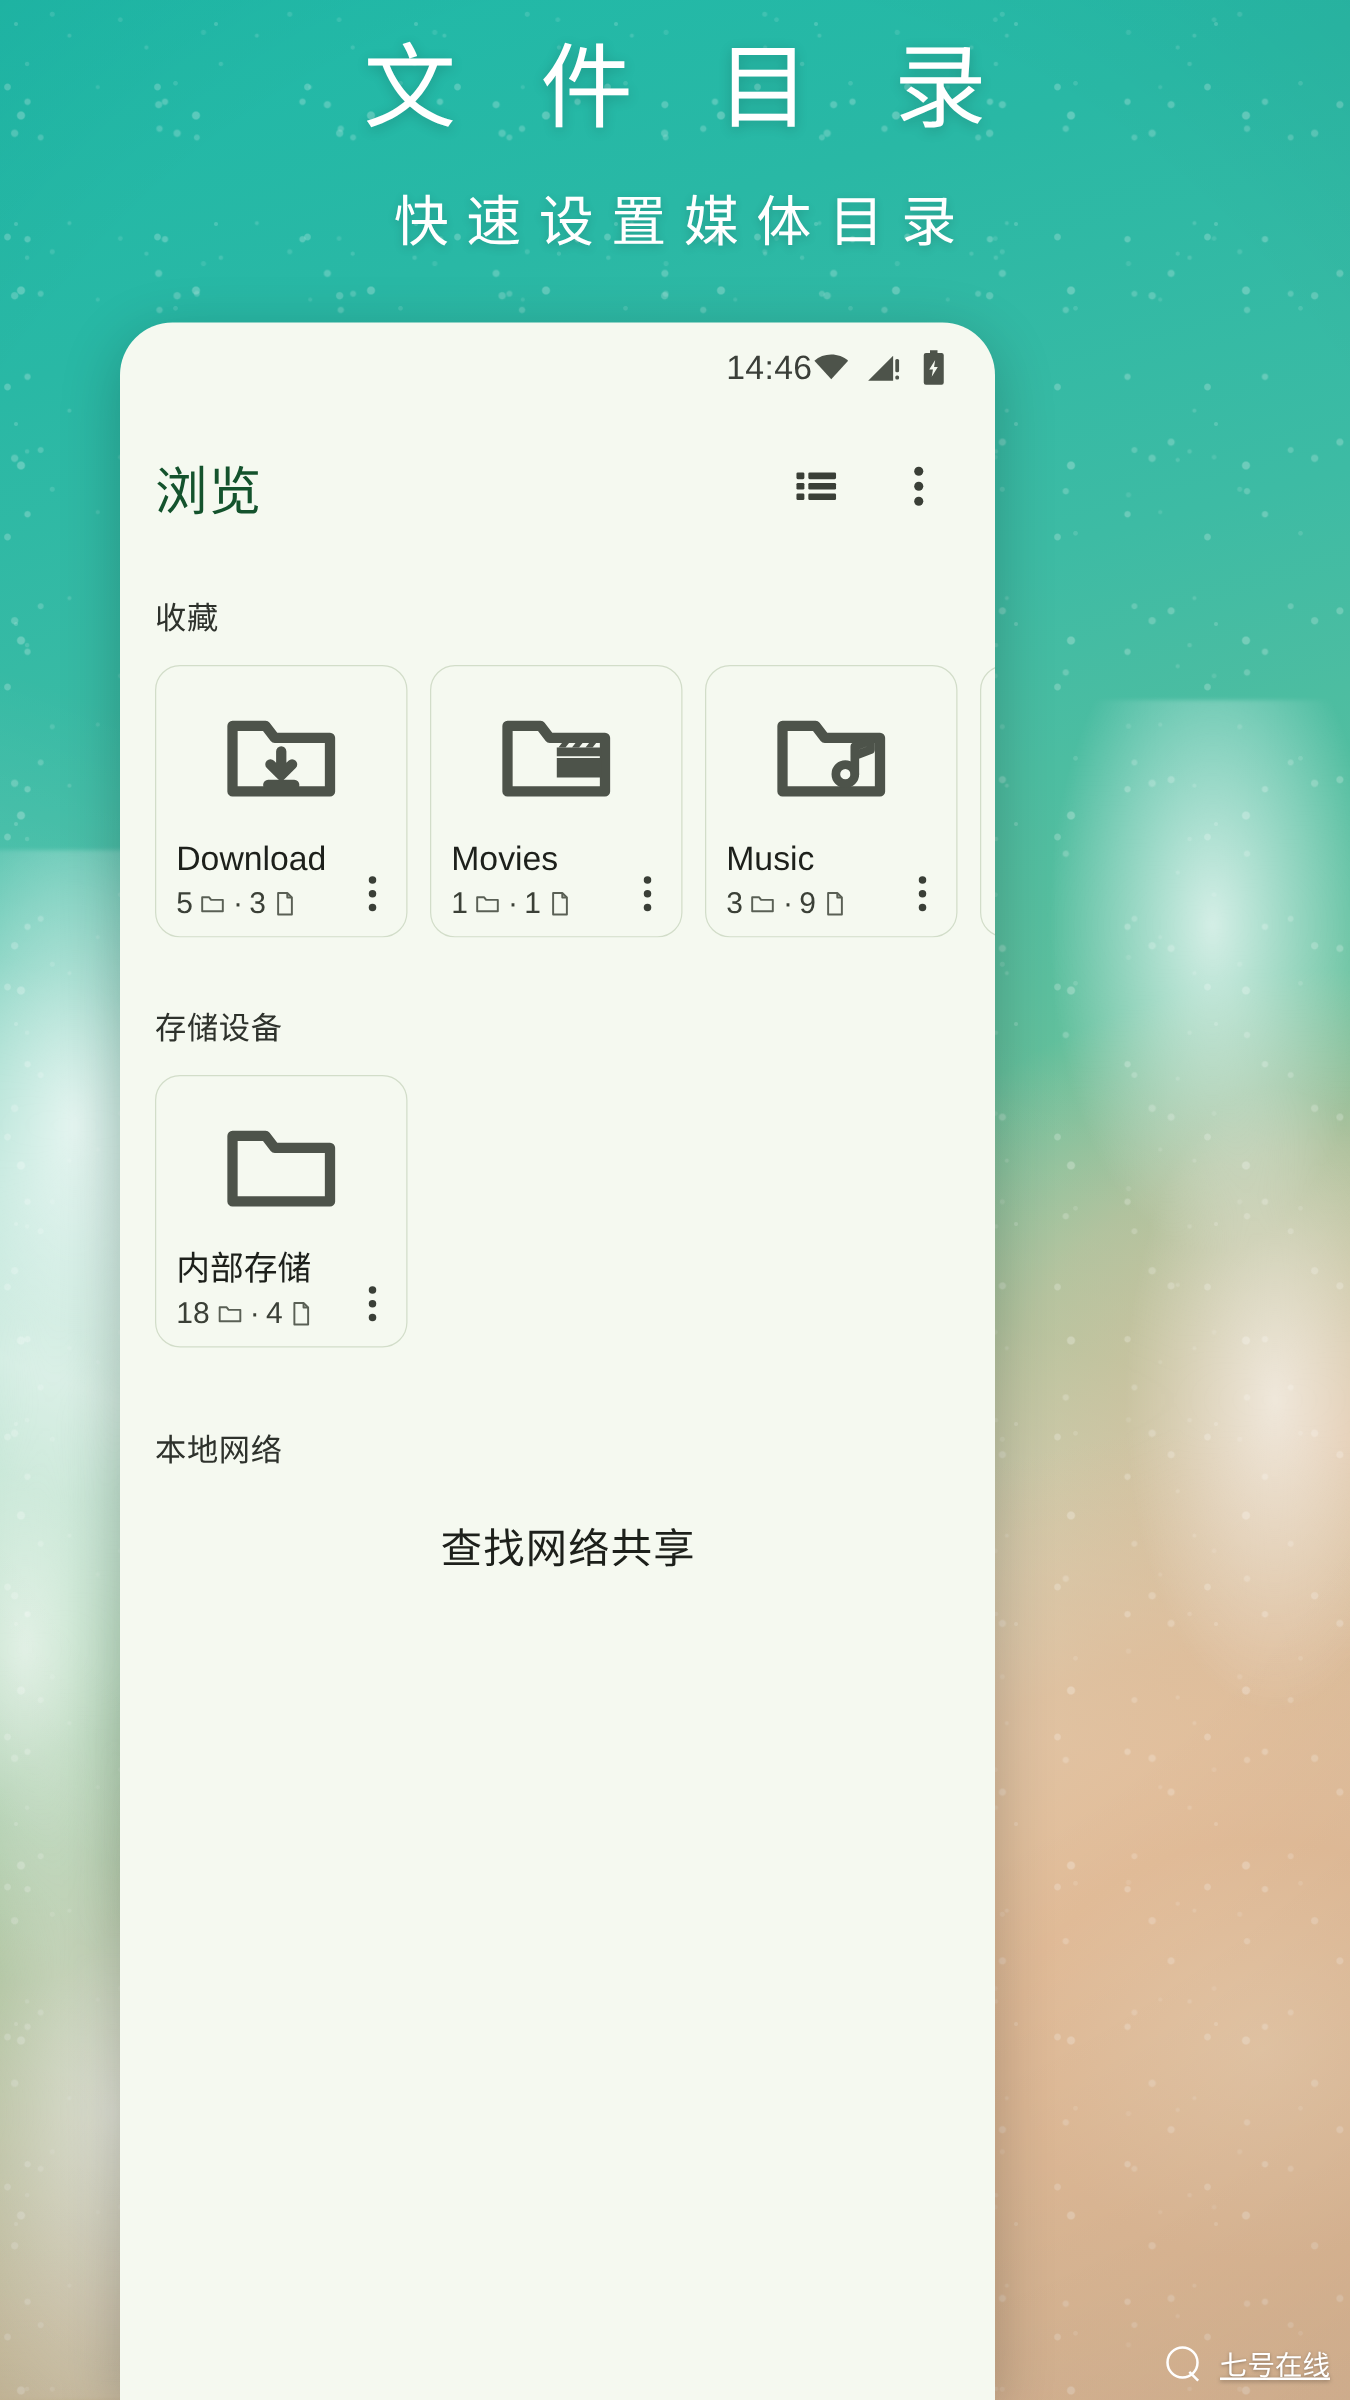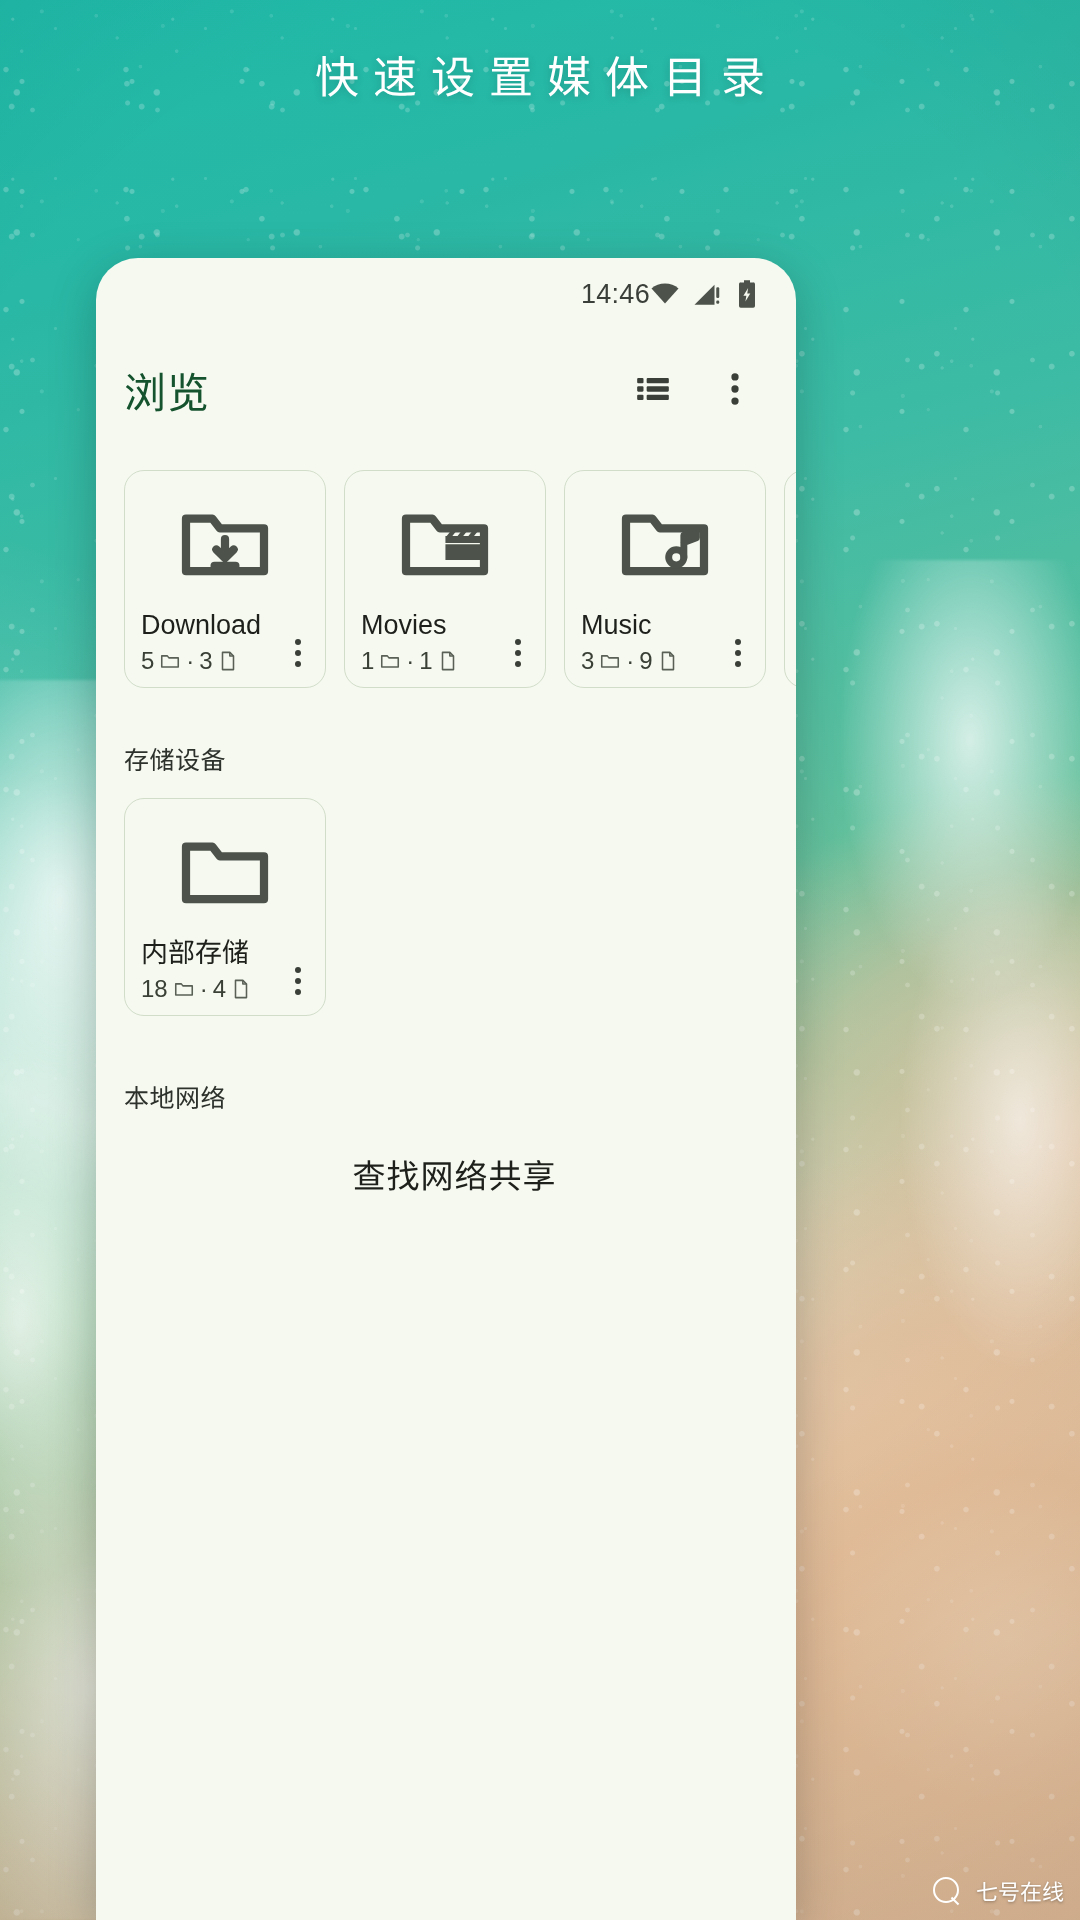"文 件 目 录" div.poster-title { html: none -> <div>文 件 目 录</div> }
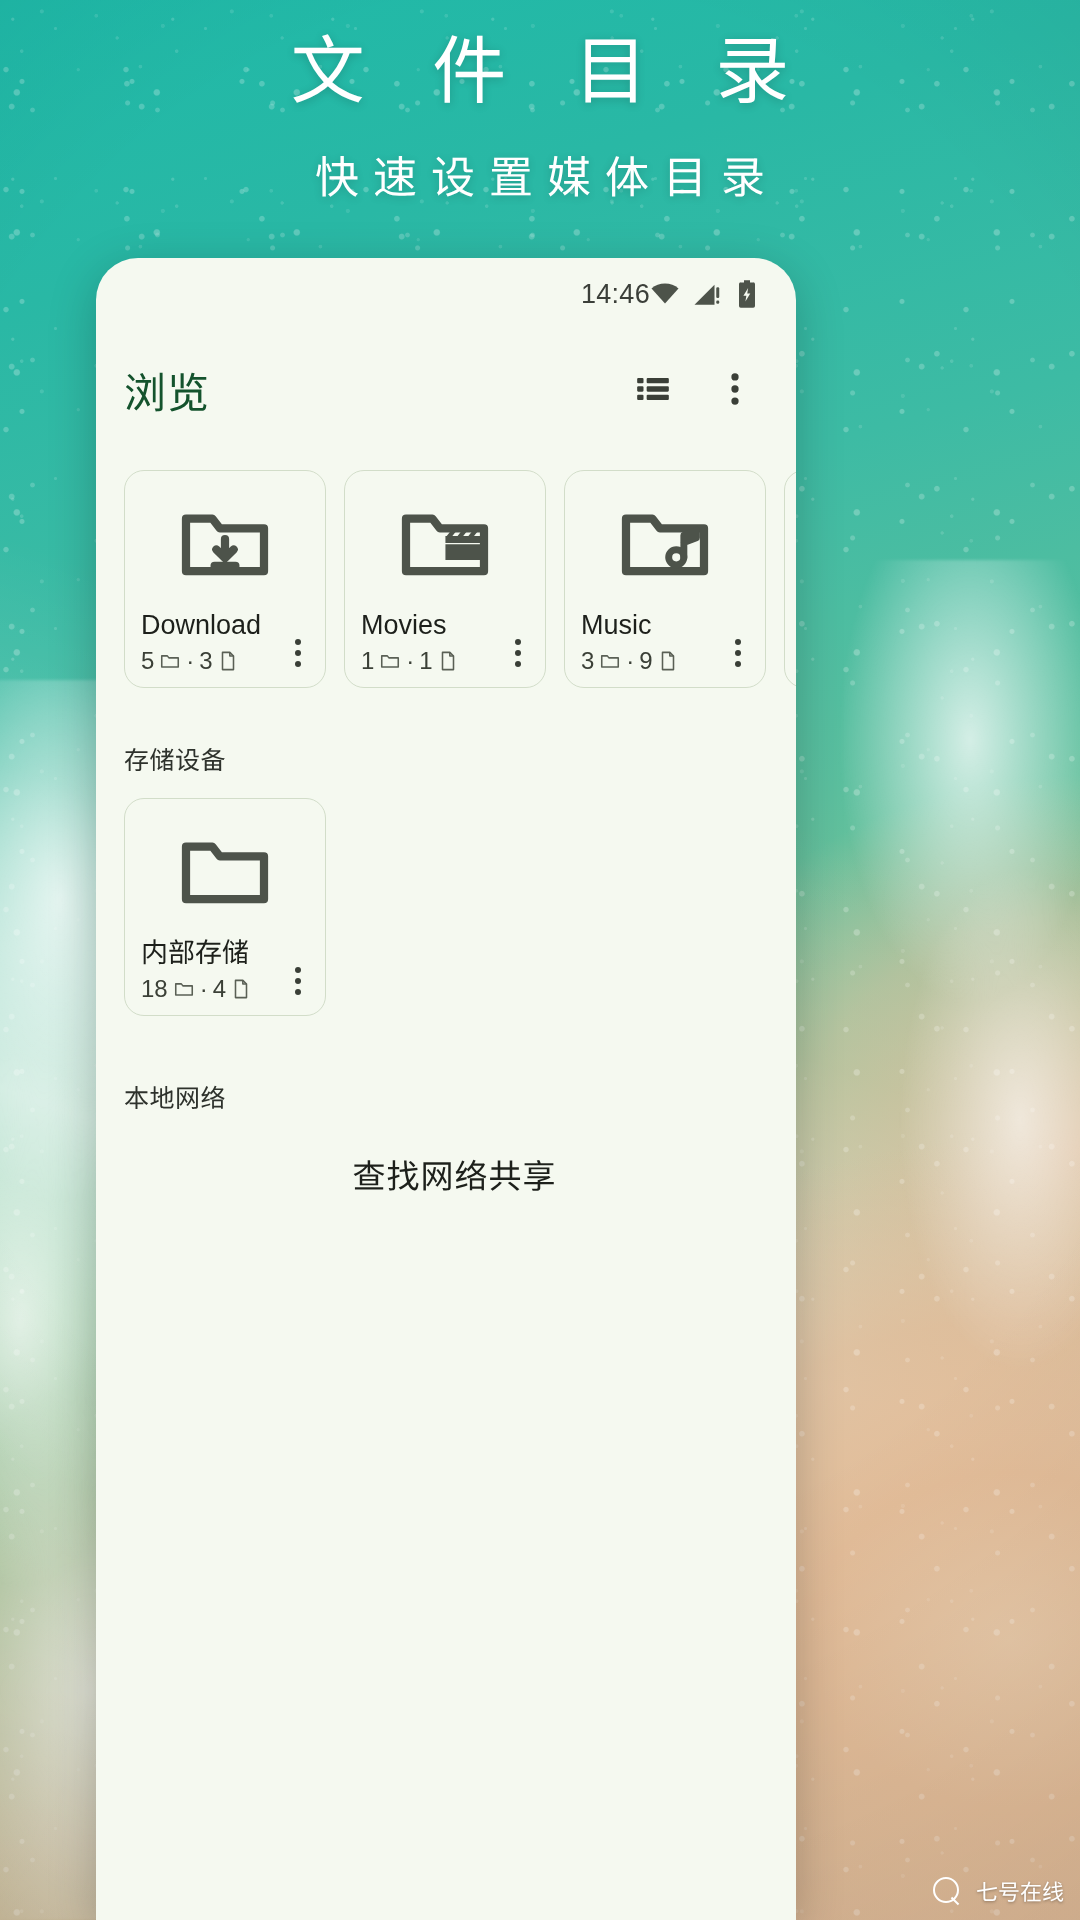"收藏" div.section-label { html: none -> <div>收藏</div> }
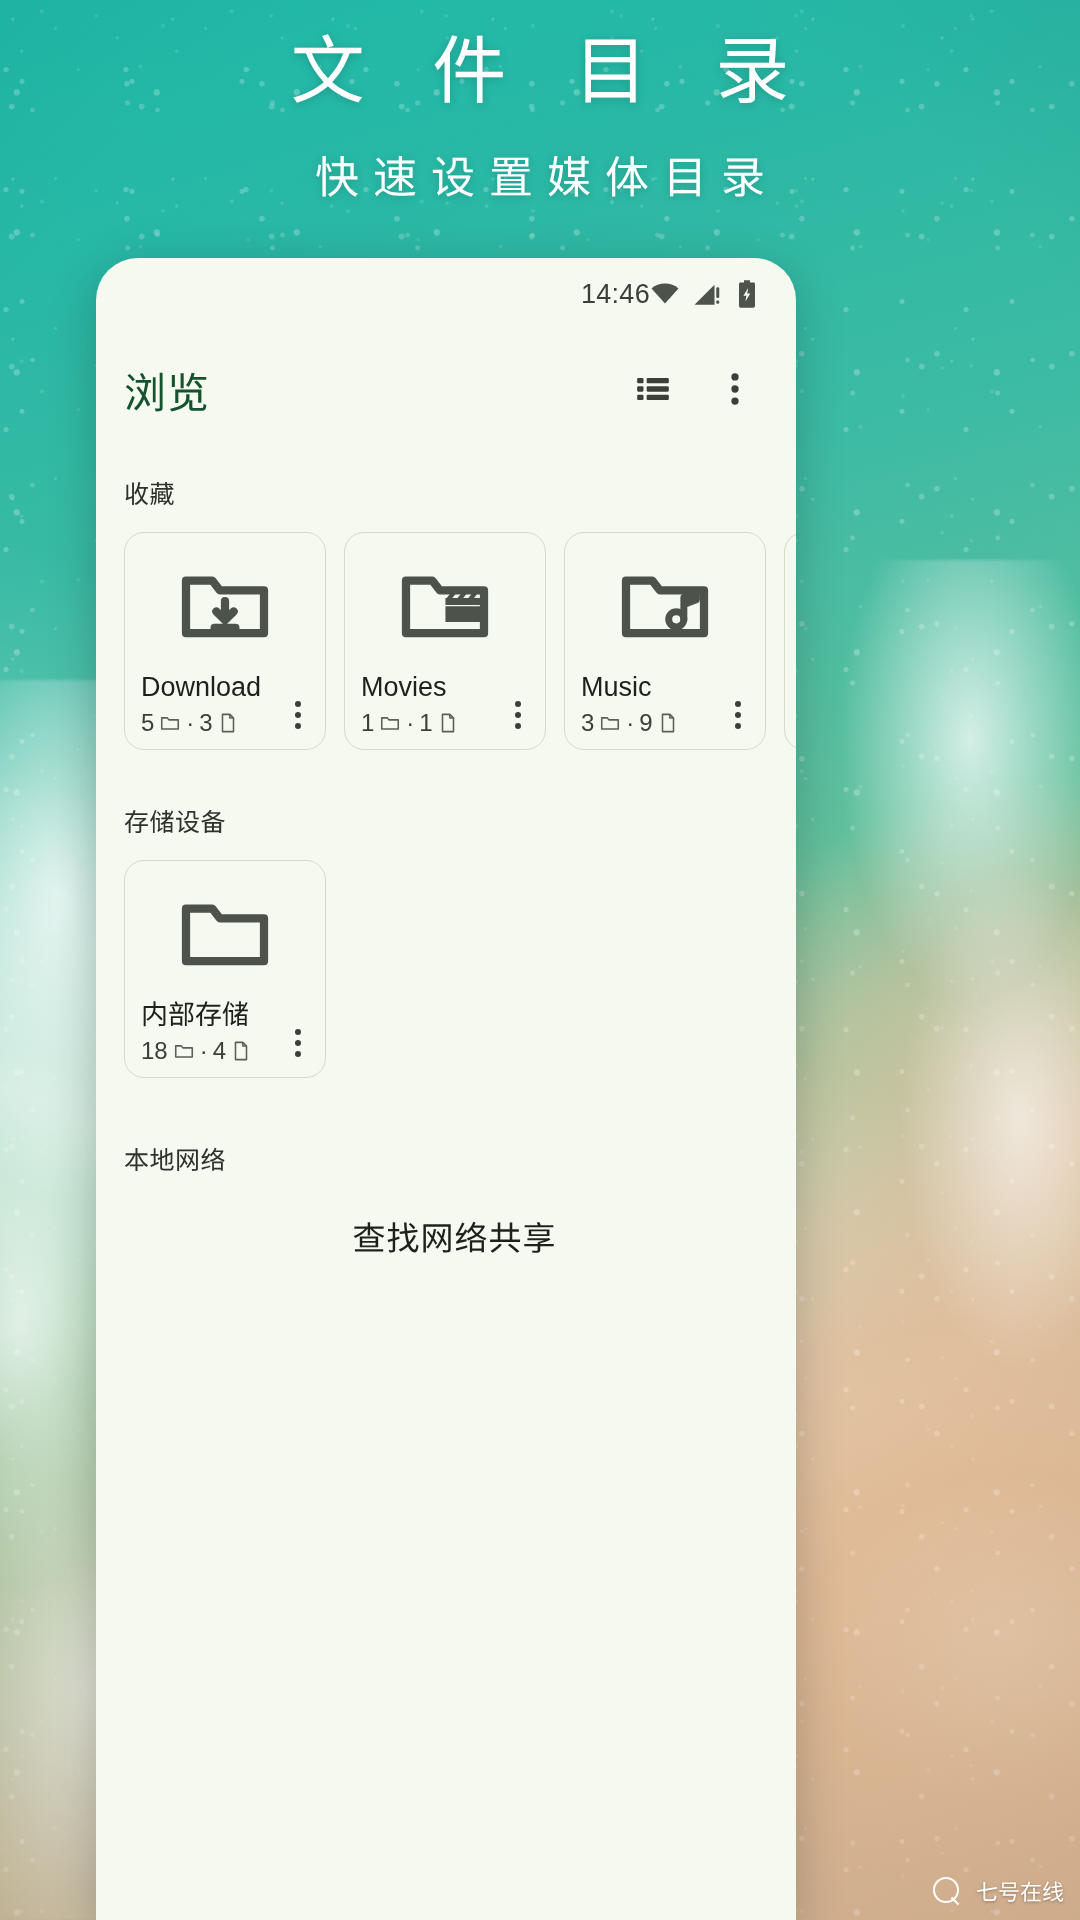"七号在线" .watermark { text-decoration: none -> underline }
